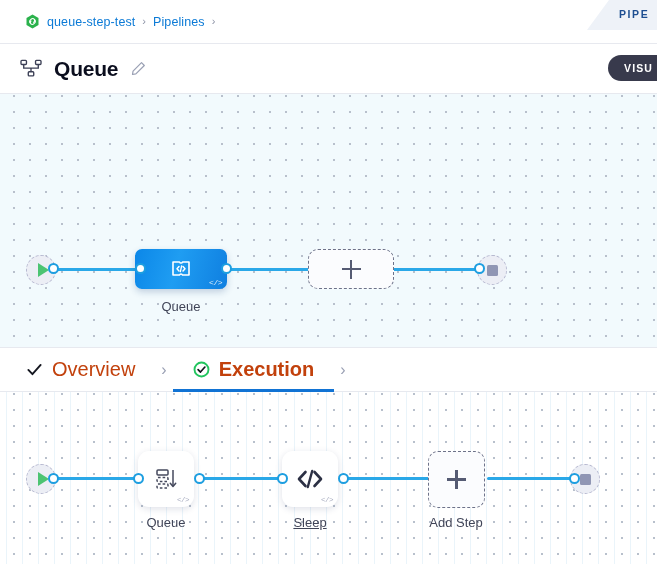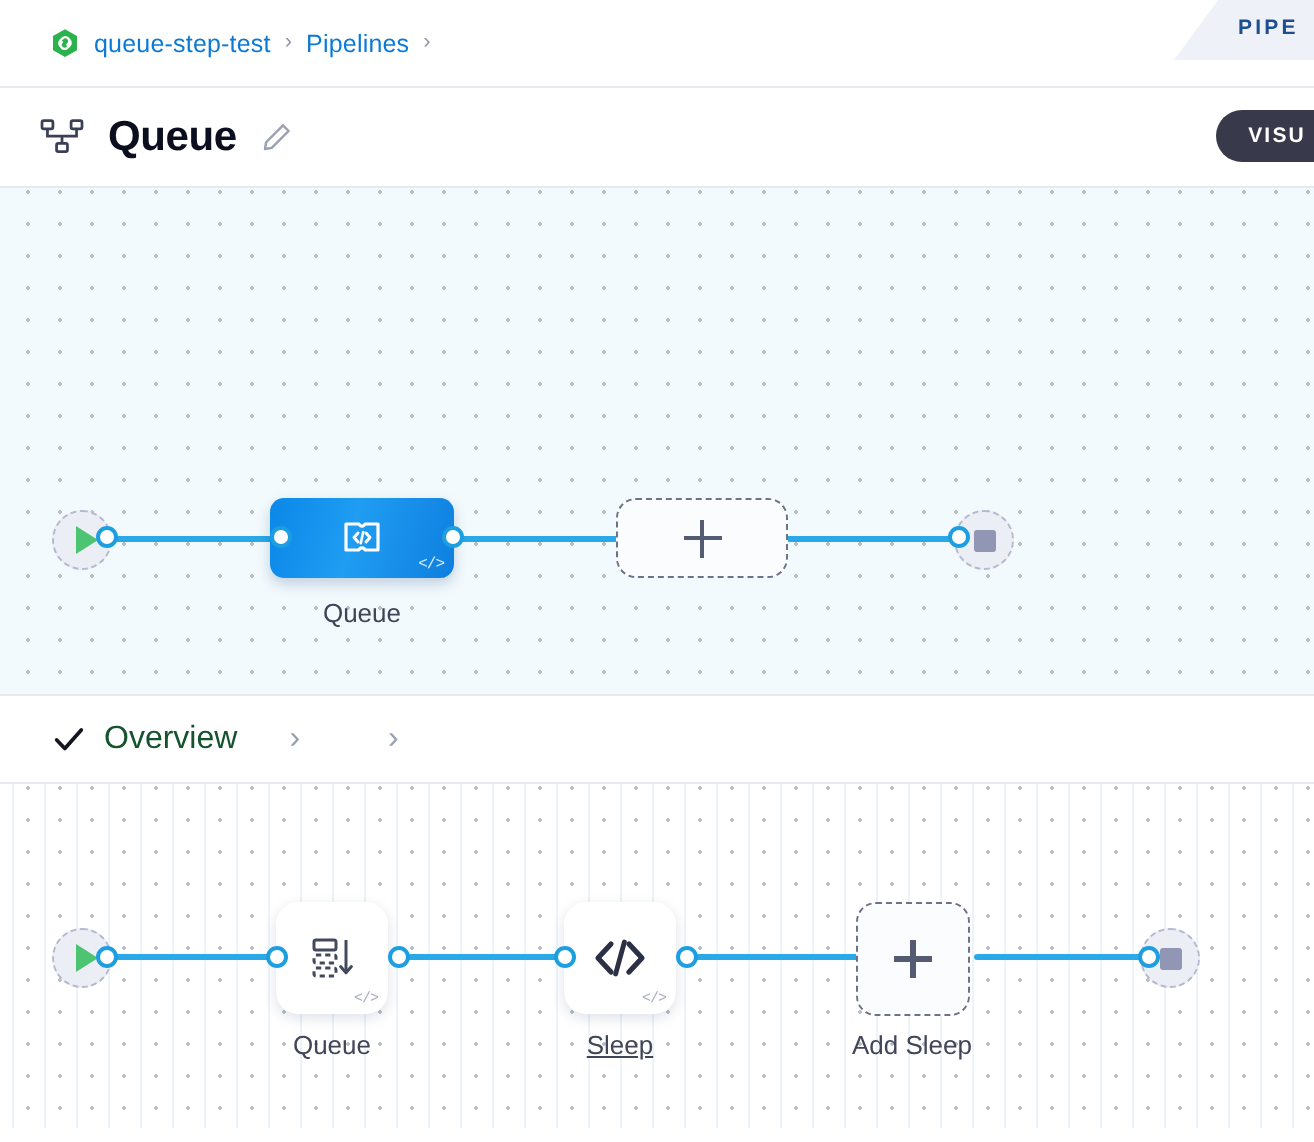"Overview" .tab-label { color: #14532d -> #c2410c; font-size: 16px -> 20px }
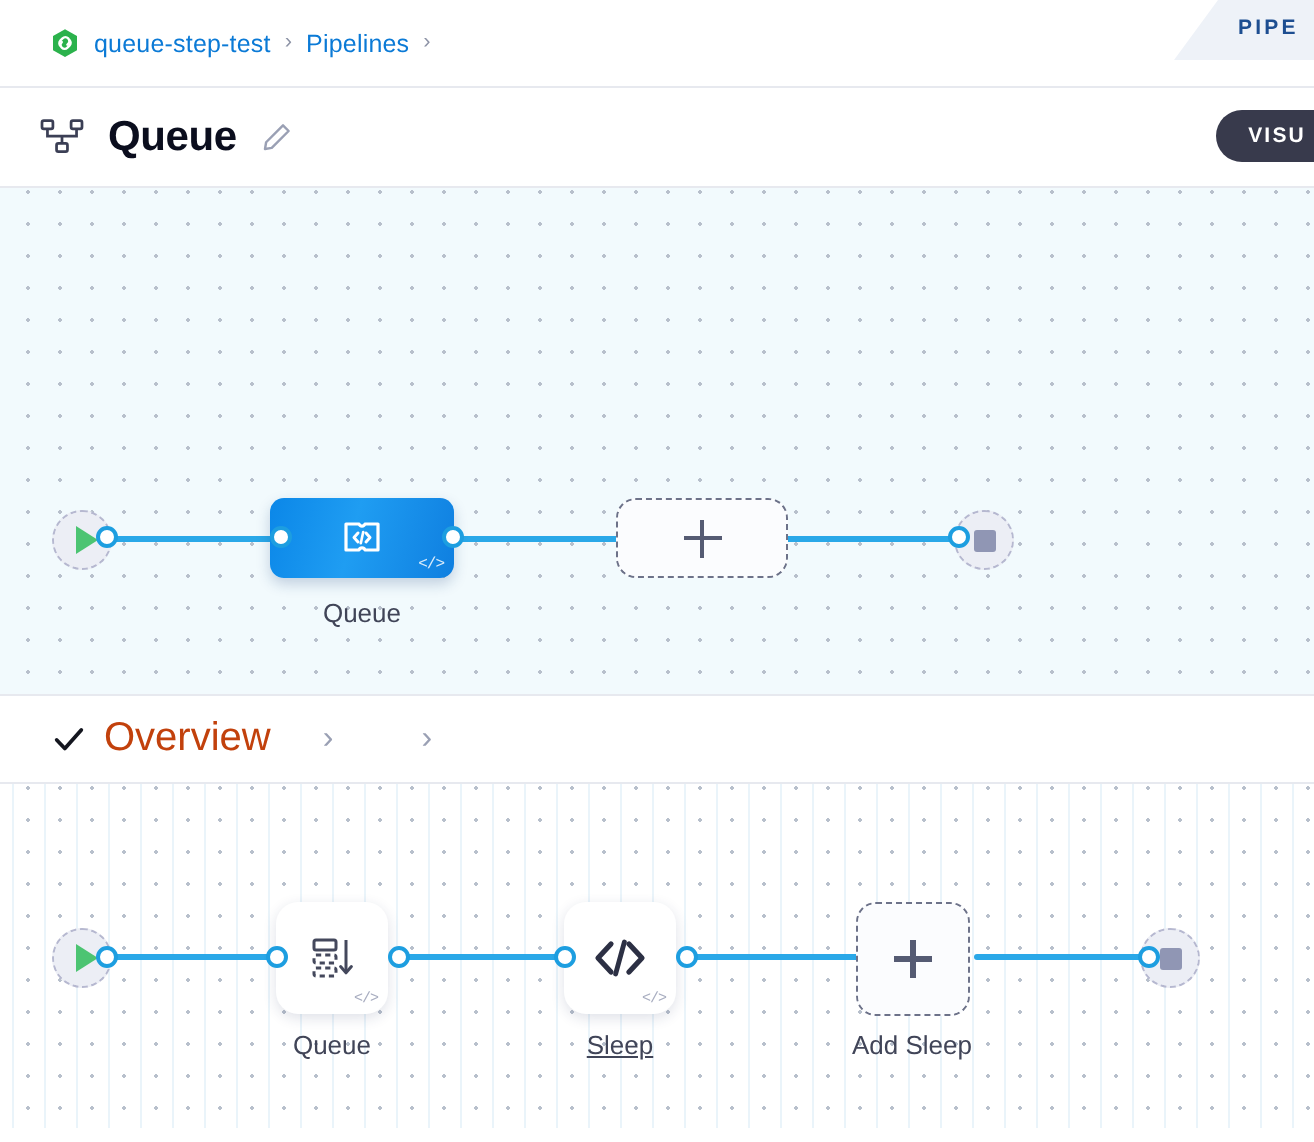"Execution" div.tab { html: none -> <div> <svg> <circle></circle> <path></path> </svg> <span>Execution</span> </div> }
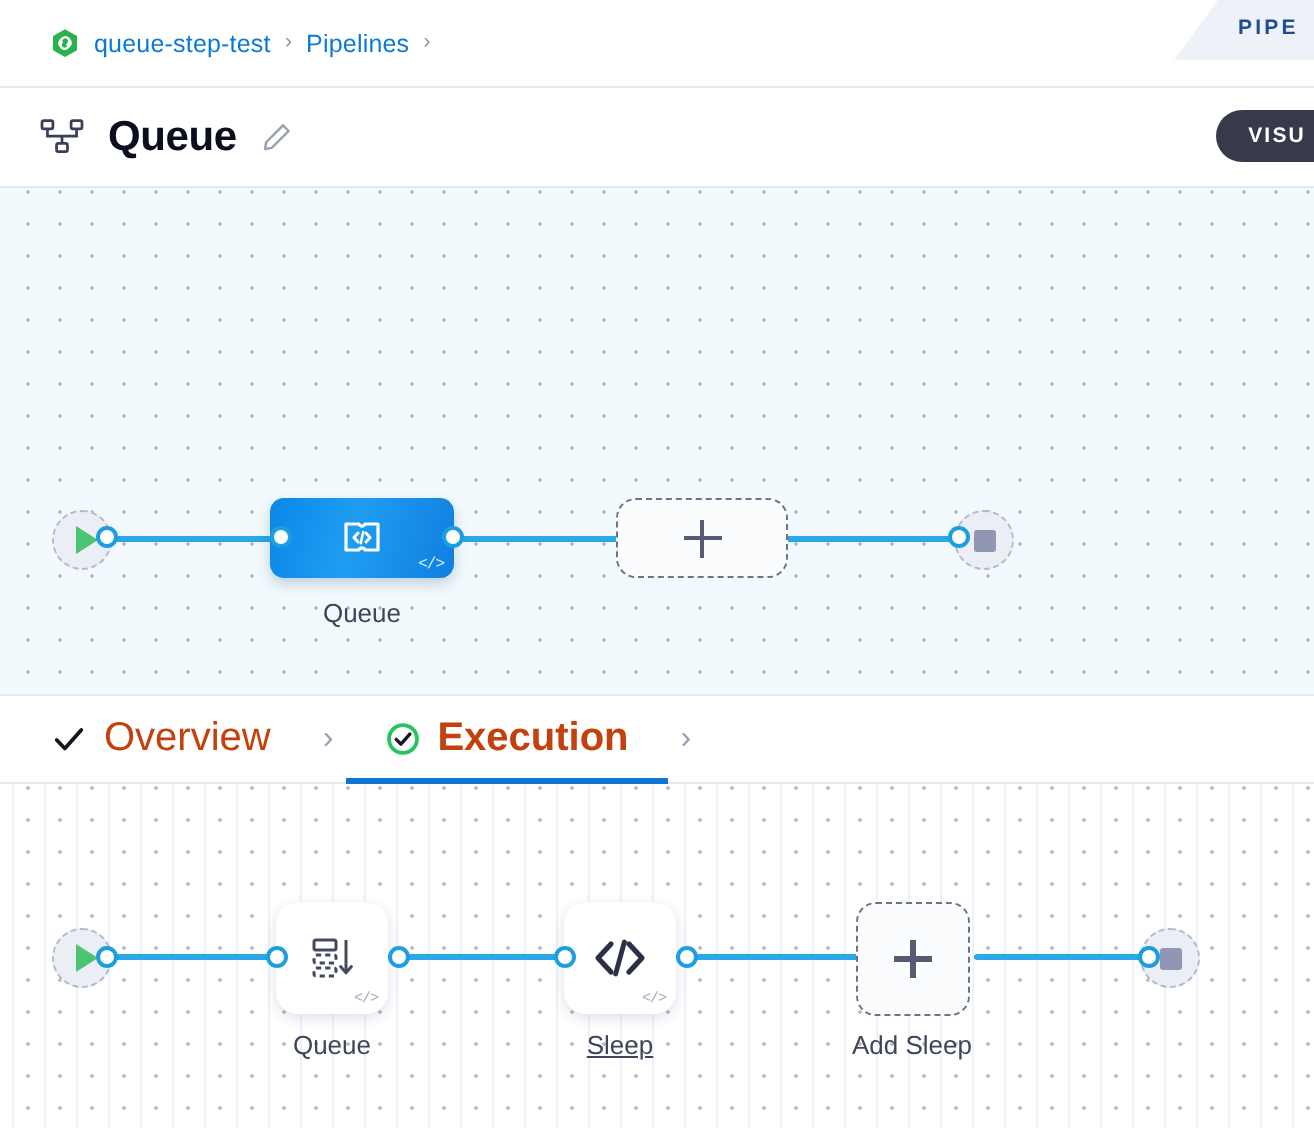"Add Sleep" div.node-label { text: Sleep -> Step }
